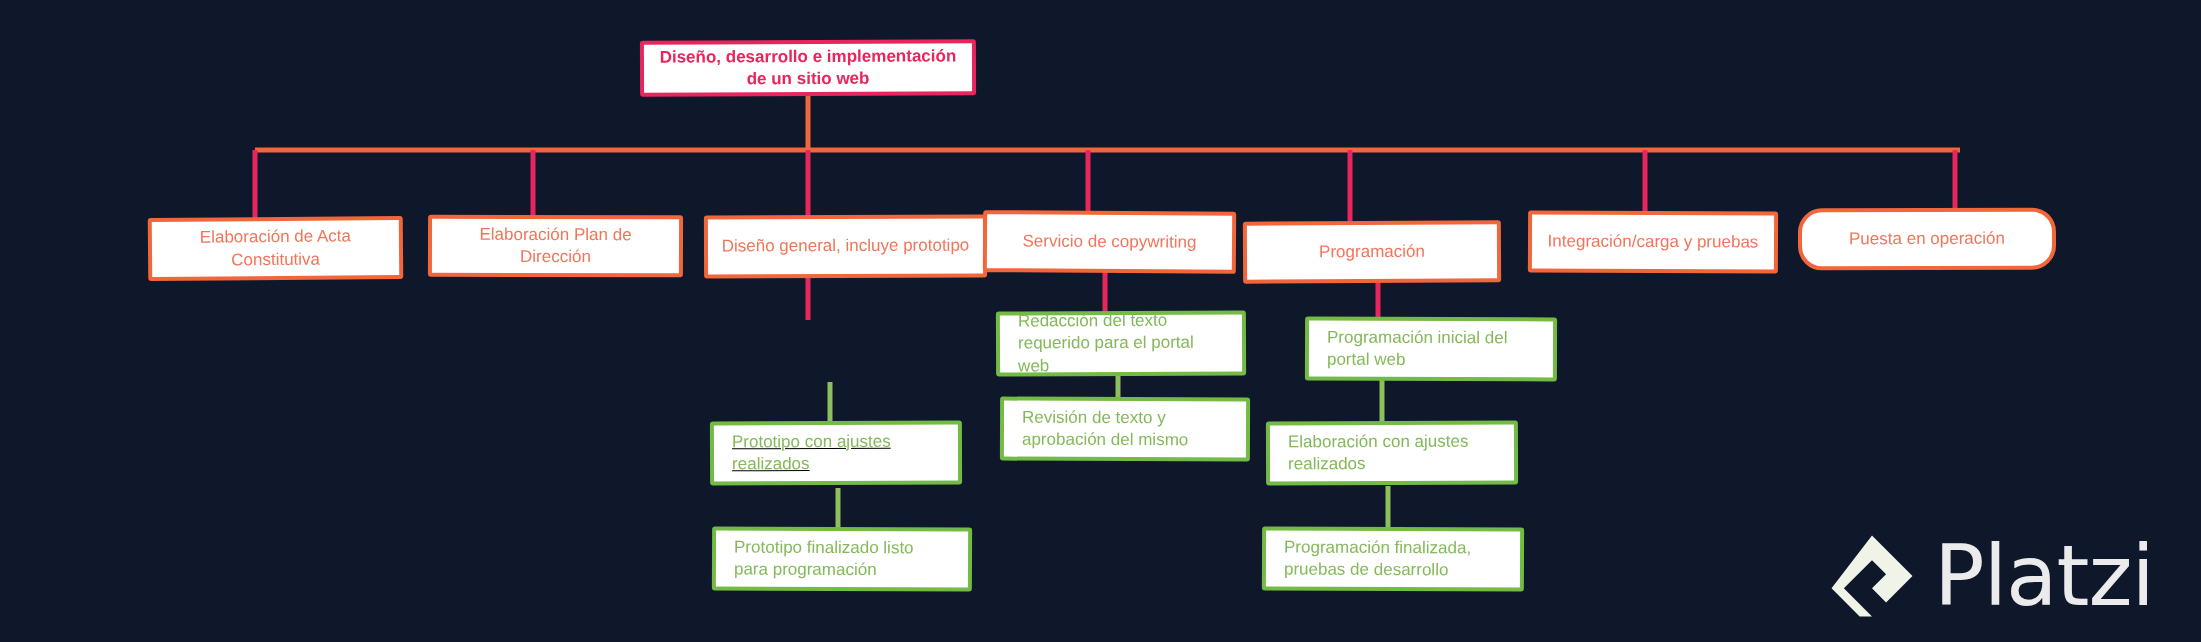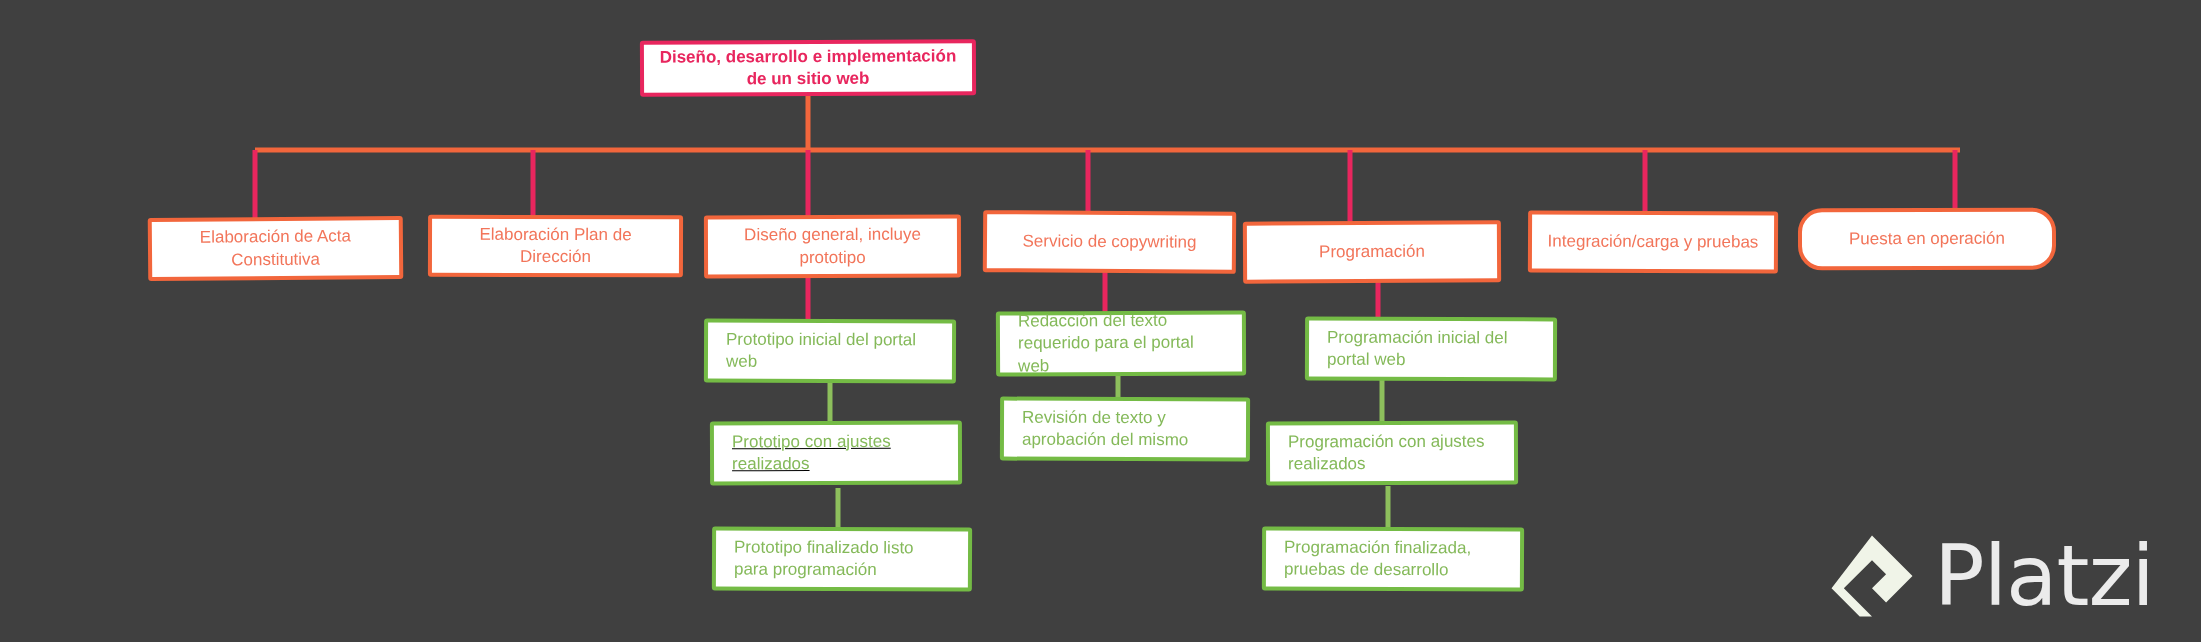"Diseño, desarrollo e implementación de" #canvas { background: #404040 -> #0f172a }
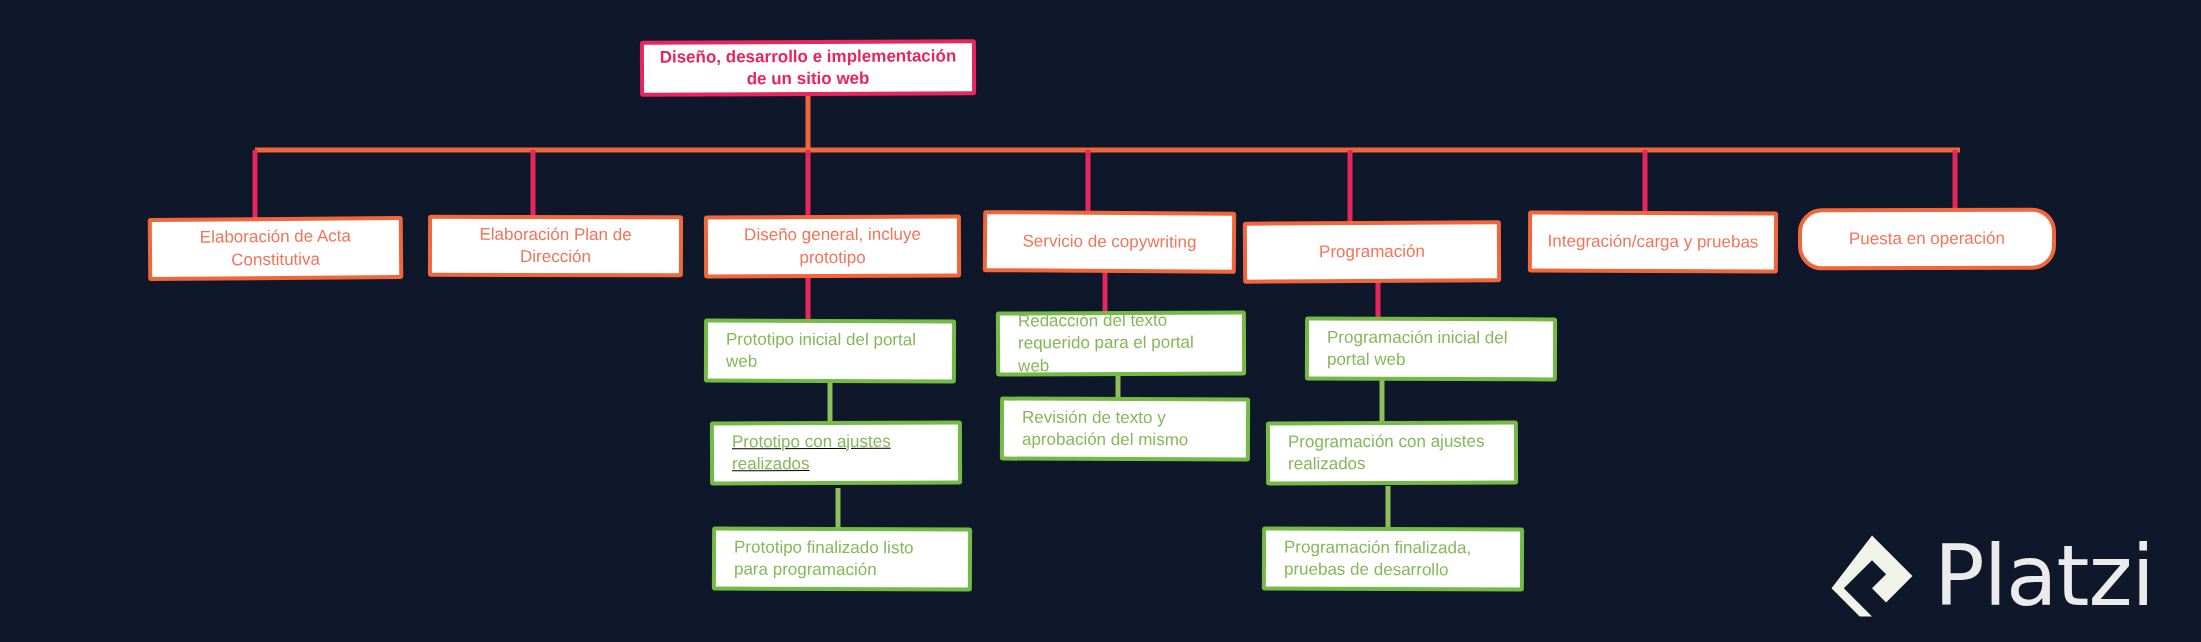"Diseño general, incluye prototipo" div.node { width: 257px -> 283px }
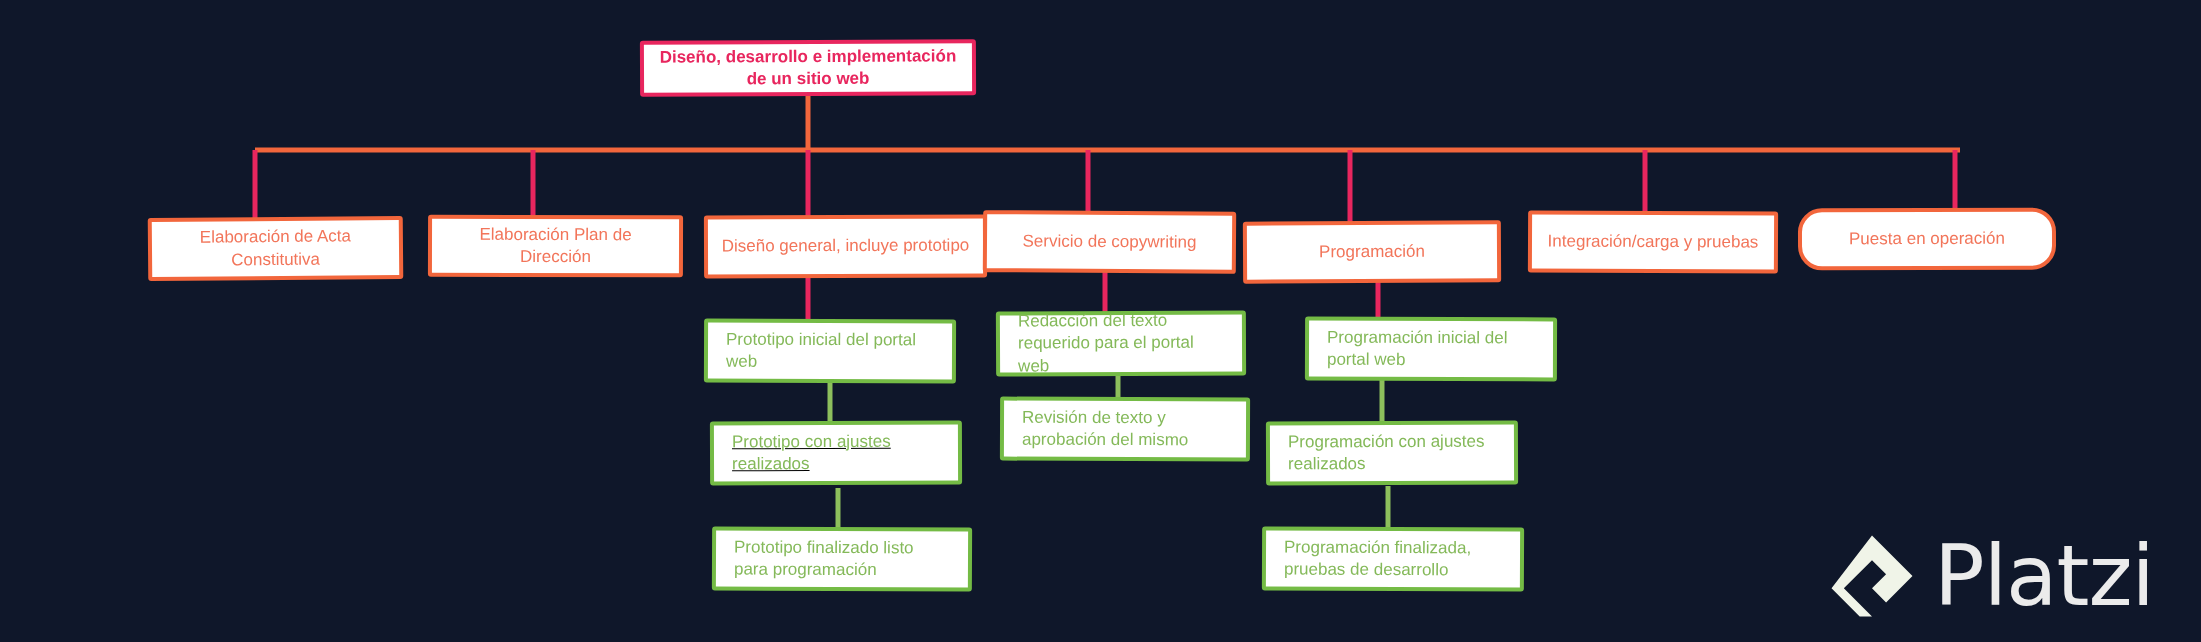"Prototipo inicial del portal web" div.node { html: <div> <span>Prototipo inicial del portal web</span> </div> -> none }
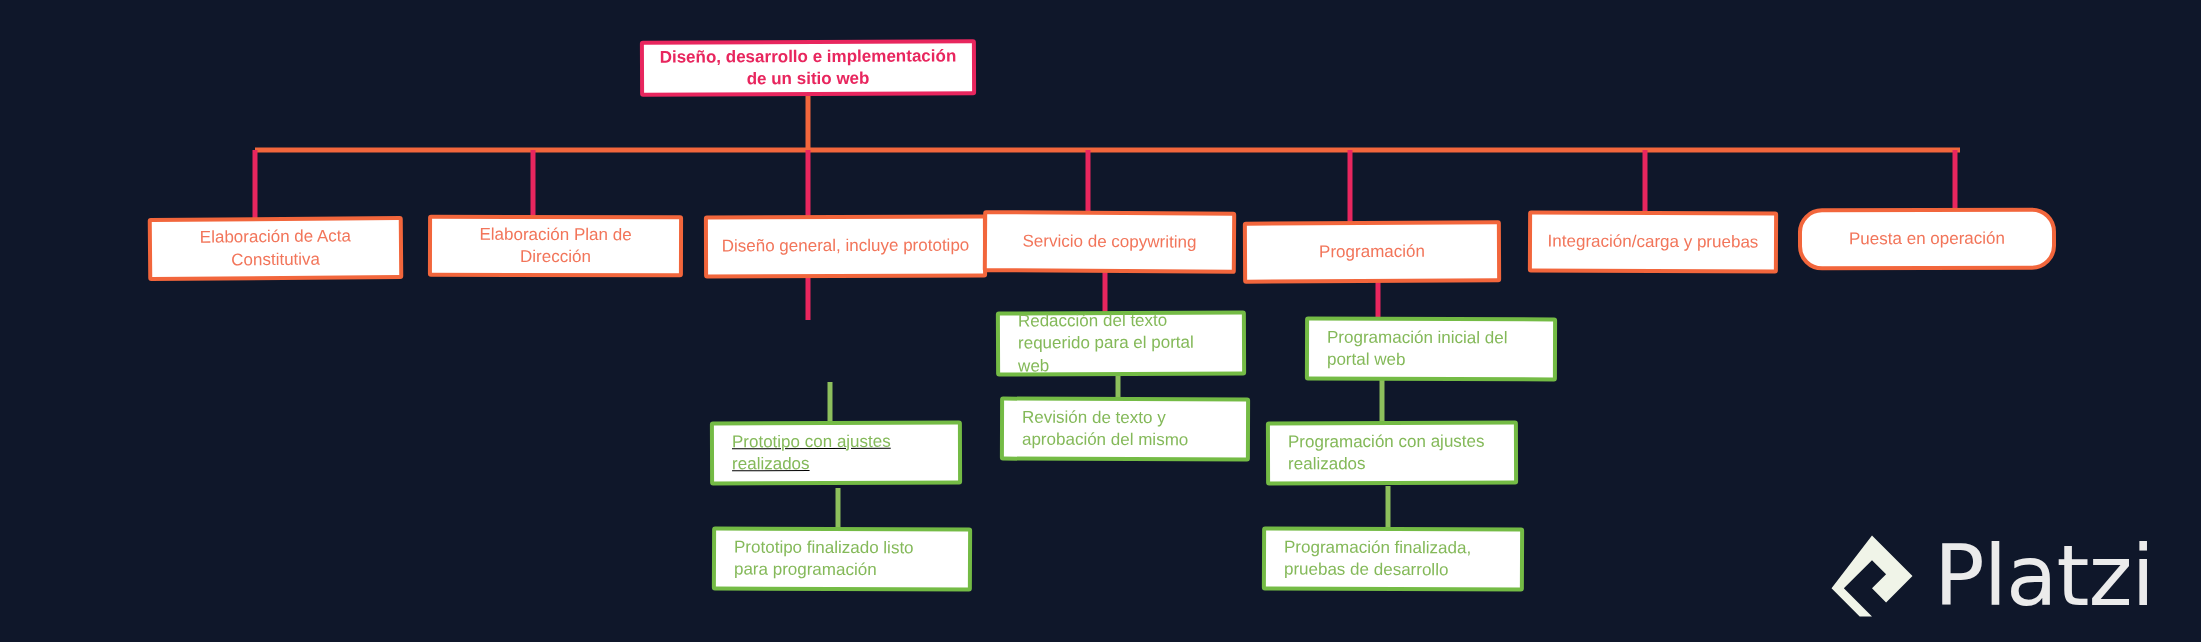"Programación con ajustes realizados" span.label { text: Programación -> Elaboración }
